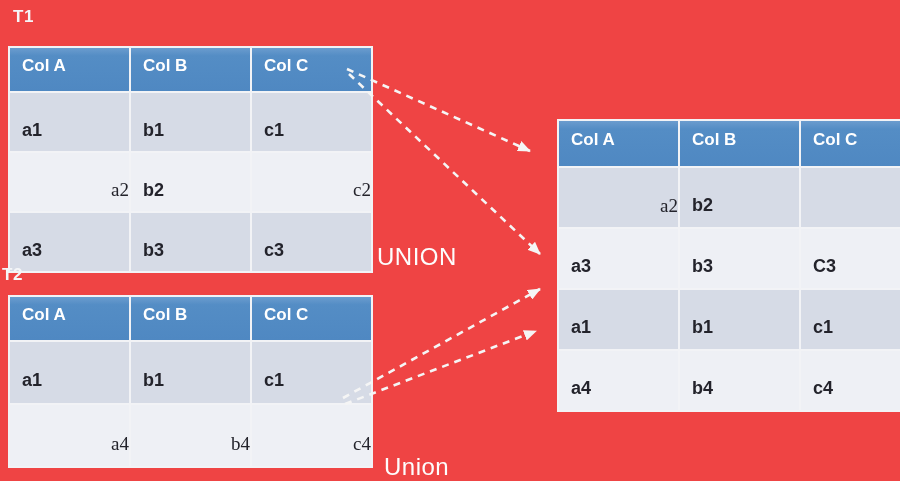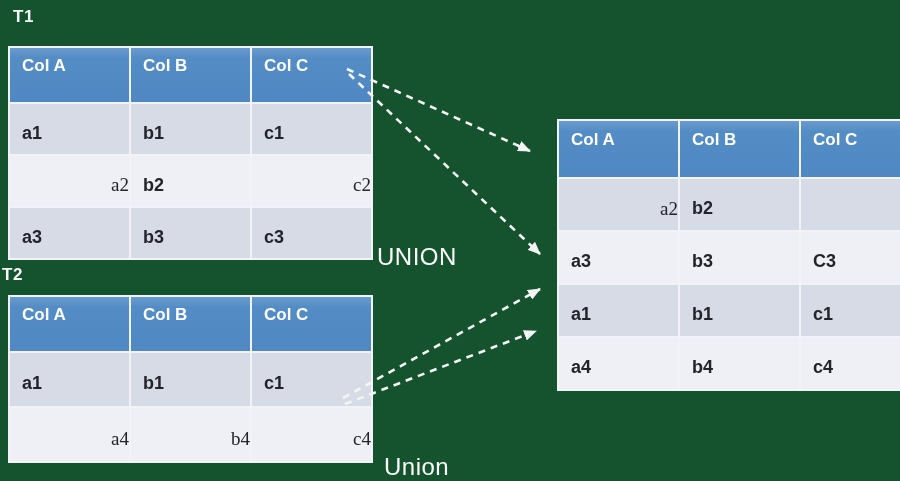"T1" .stage { background: #14532d -> #ef4444 }
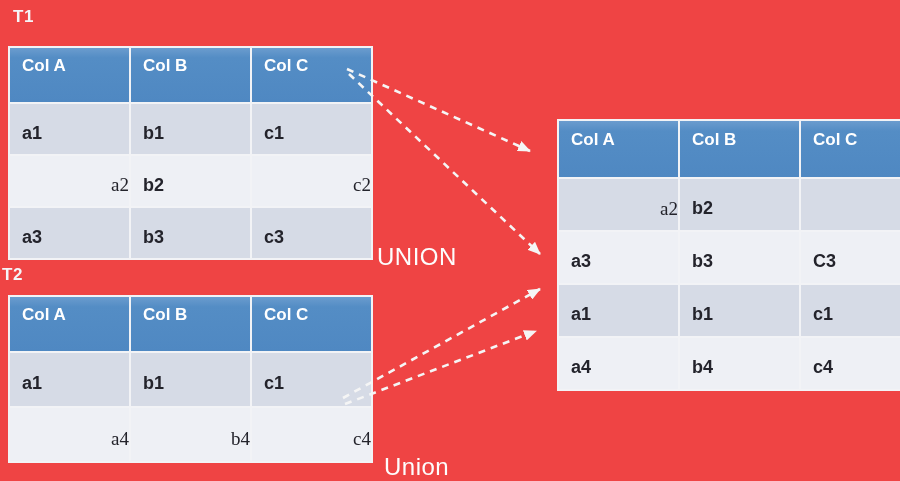"Col A" table.dtable th { padding: 0 0 18px 12px -> 0 0 7px 12px }
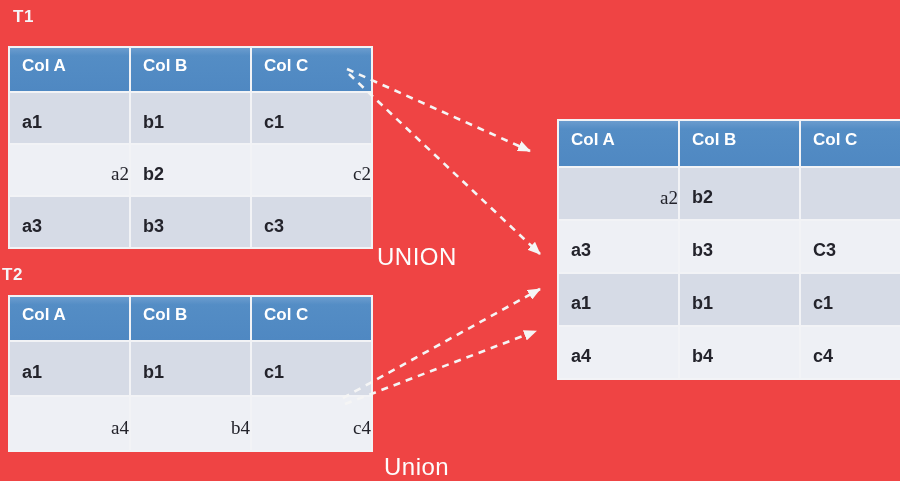"a1" table.dtable td { padding: 8px 0 0 12px -> 16px 0 0 12px }
